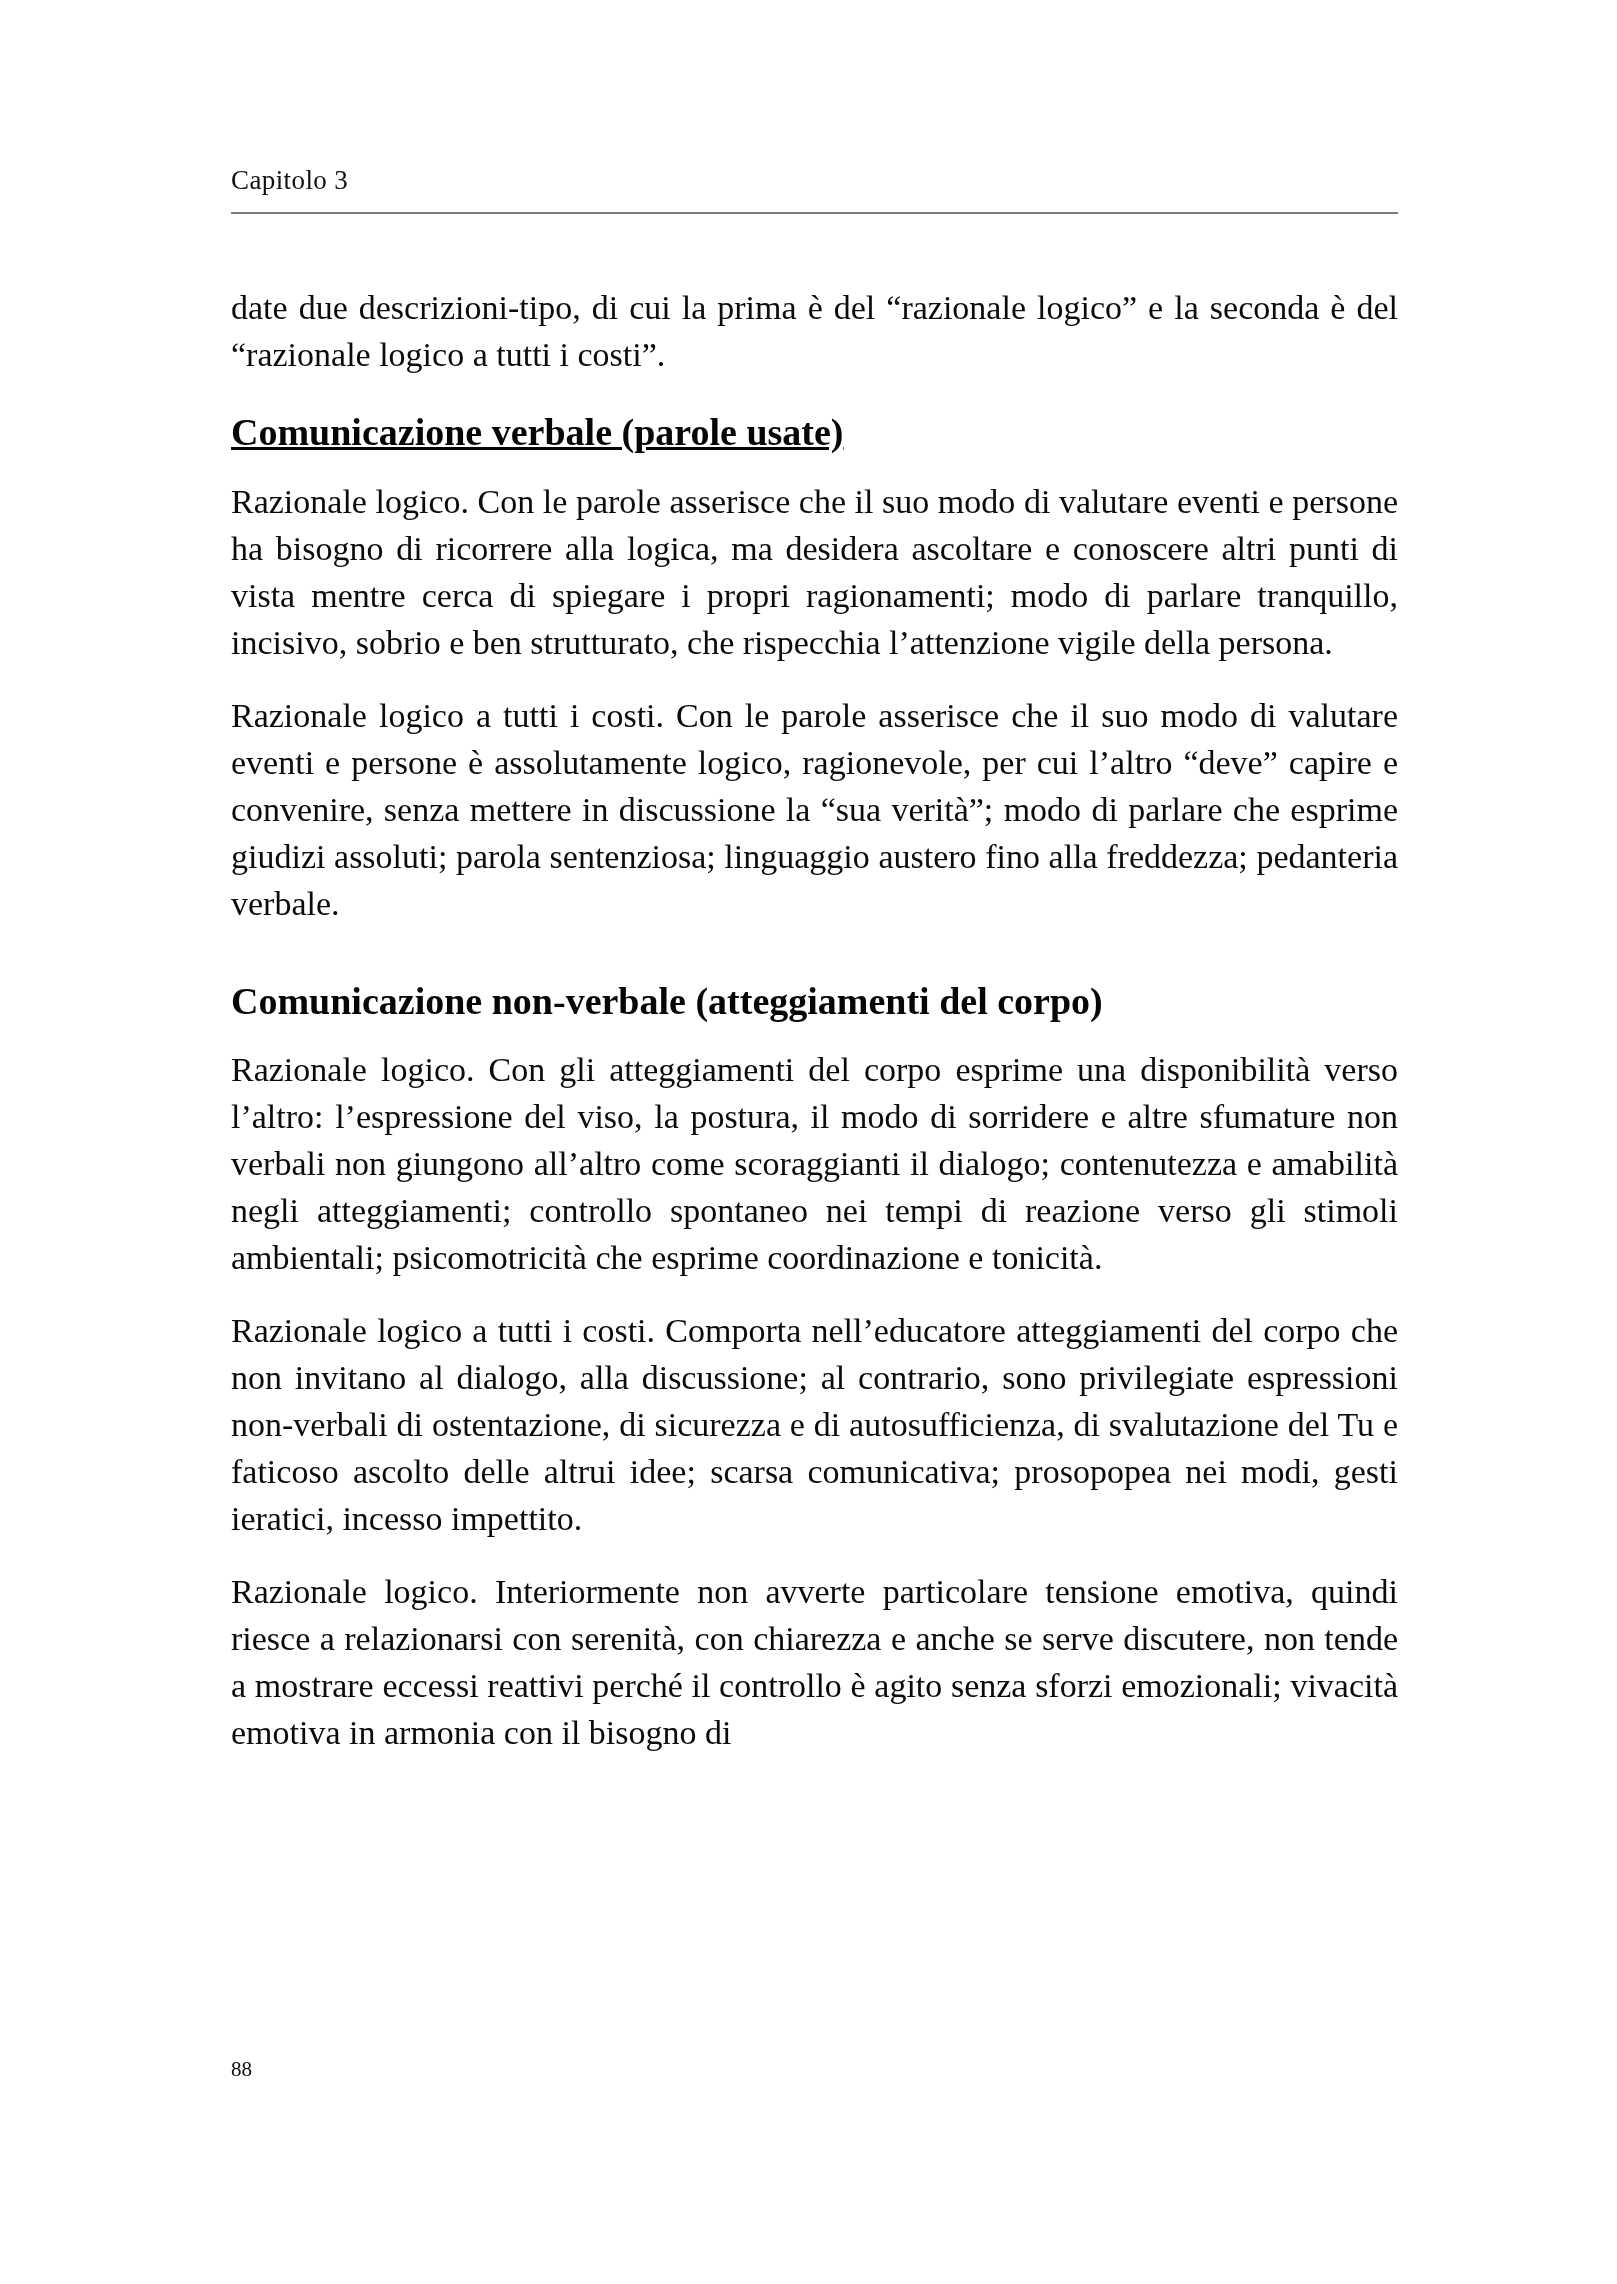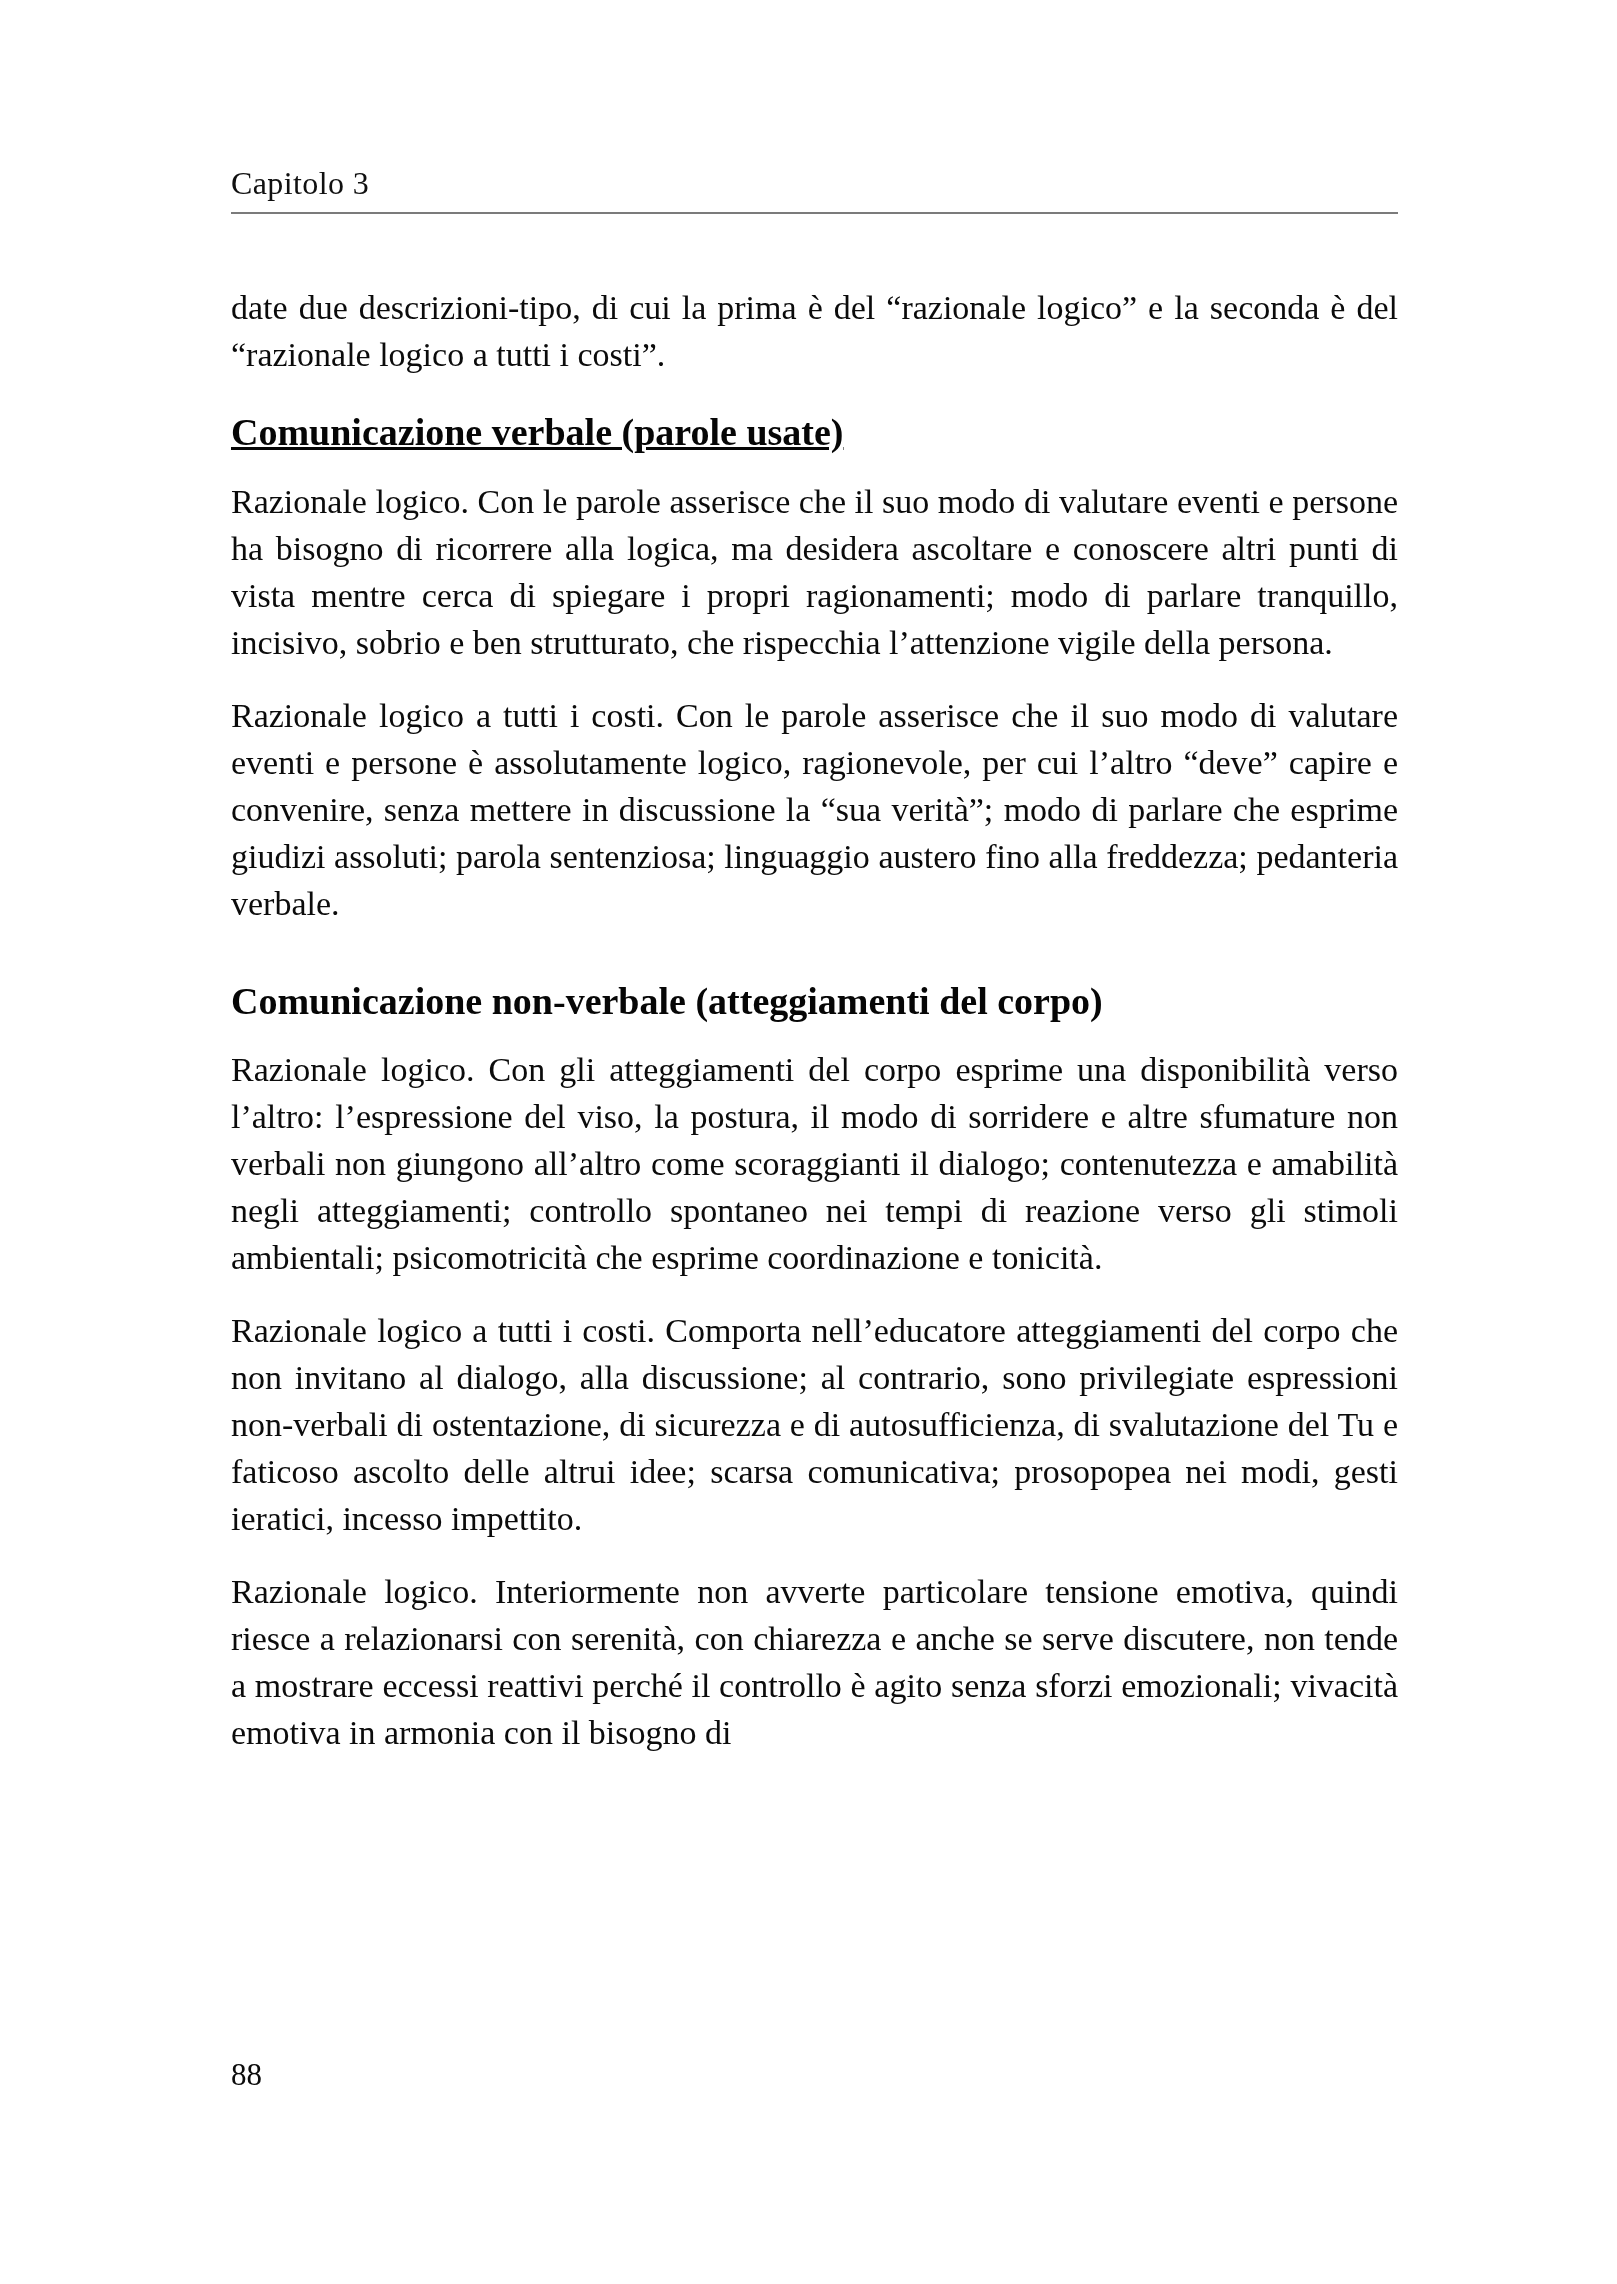"Capitolo 3" .running-head { font-size: 32px -> 27px }
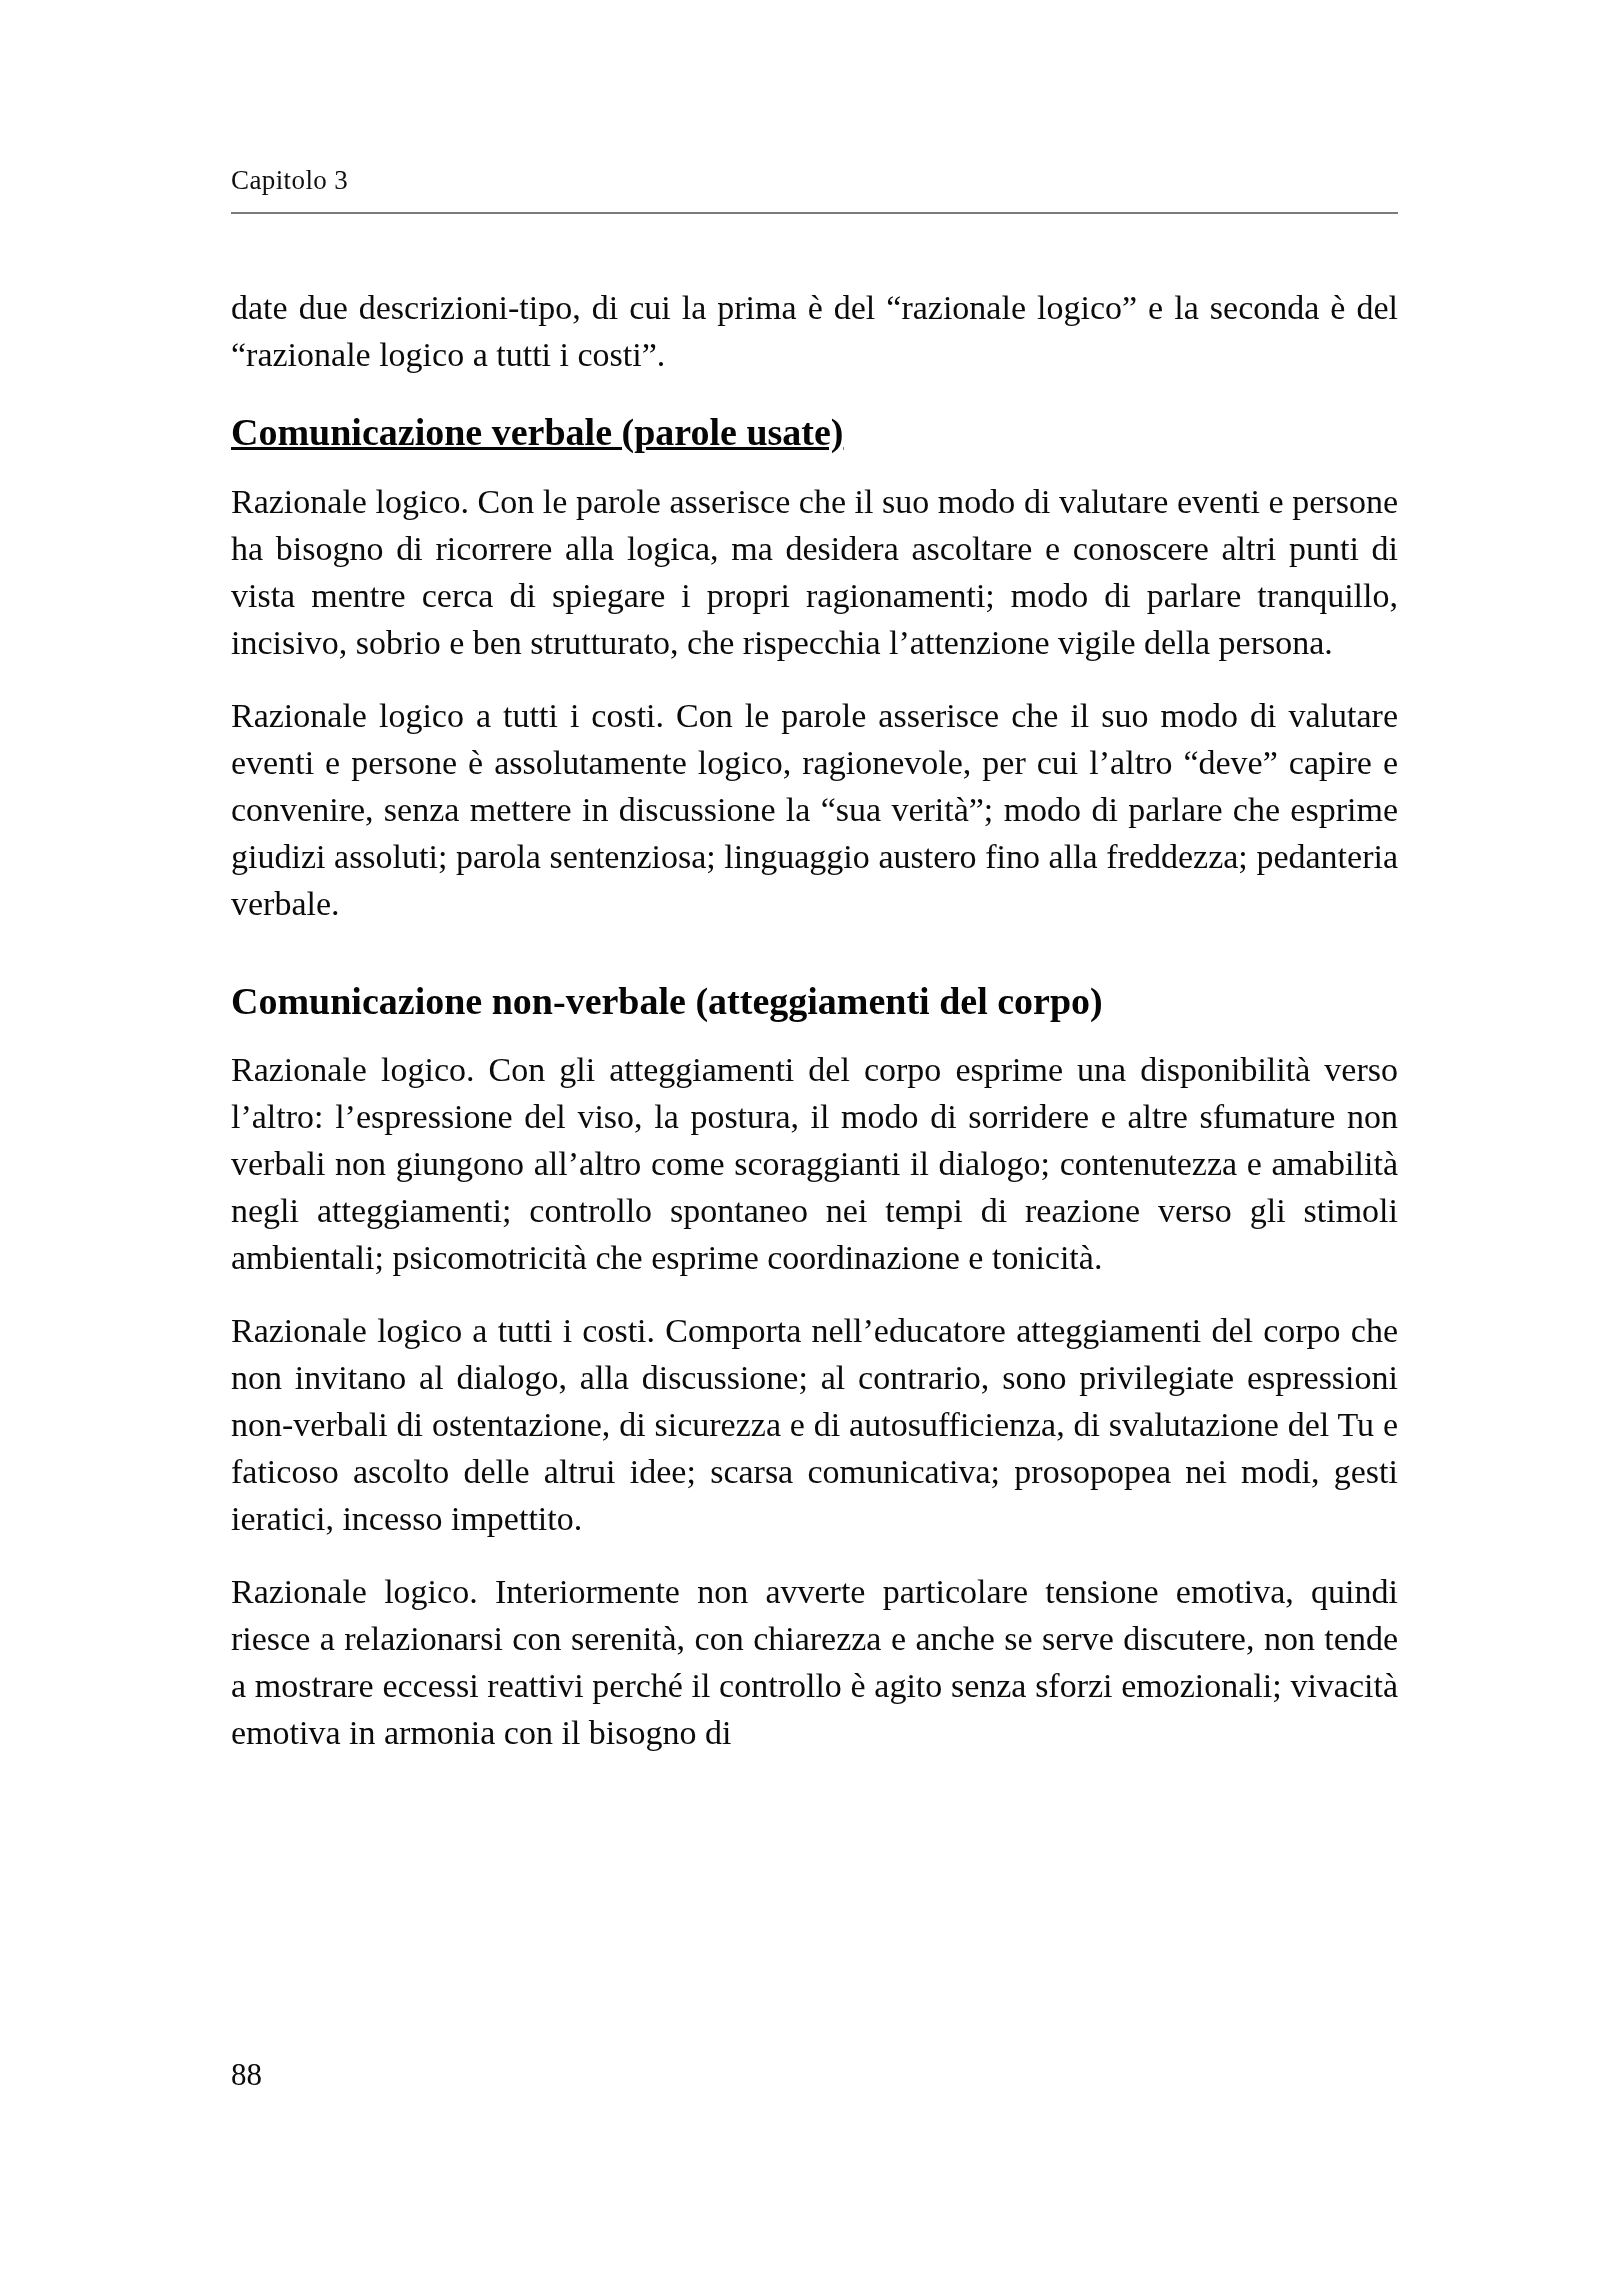"88" .page-number { font-size: 31px -> 21px }
